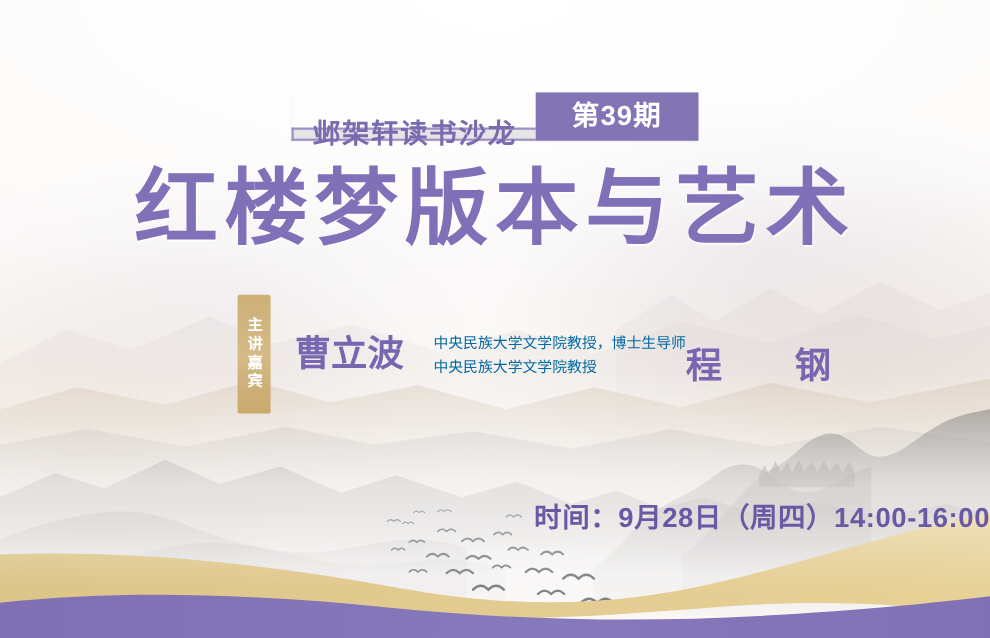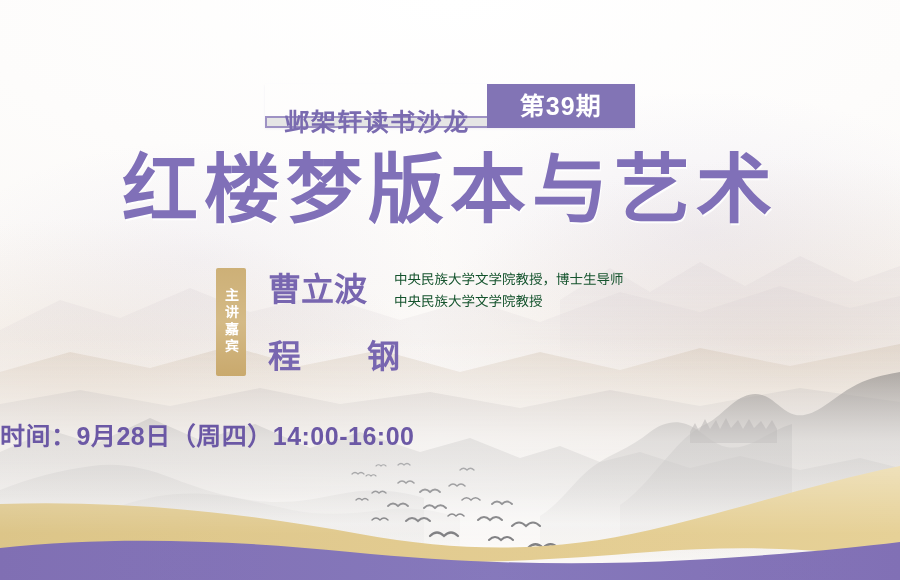"曹立波" .speaker-list { flex-direction: column -> none }
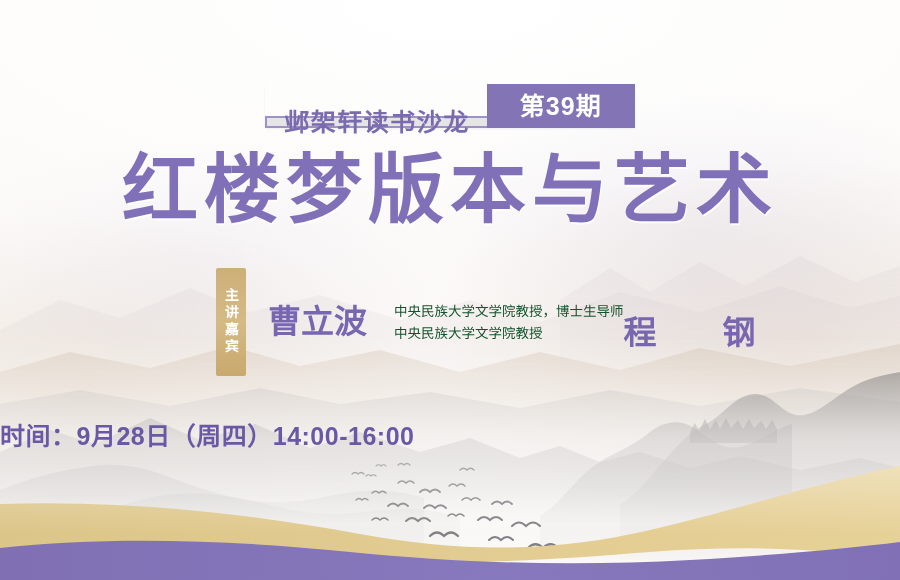"中央民族大学文学院教授，博士生导师" .sp-desc { color: #14532d -> #0369a1 }
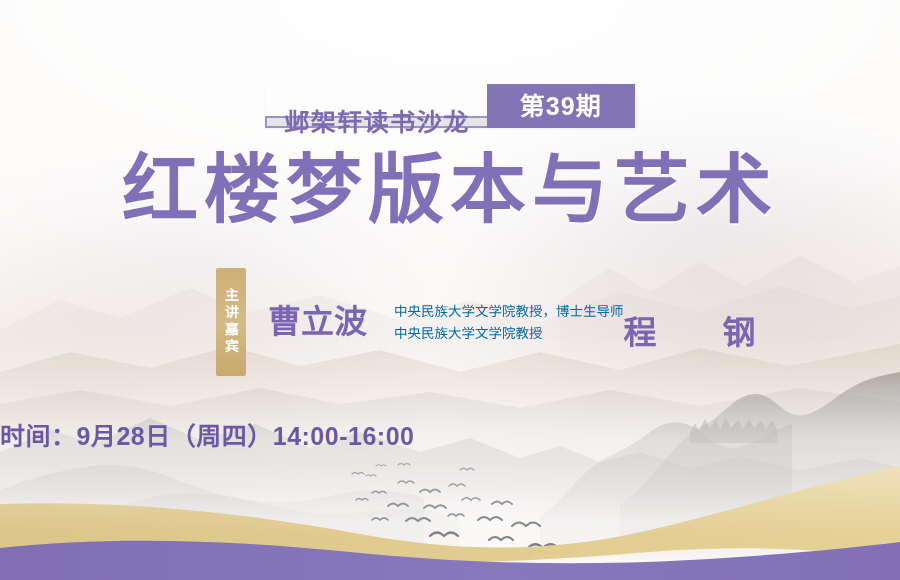"时间：9月28日（周四）14:00-16:00" .time-line { text-align: left -> right; top: 416px -> 450px }
